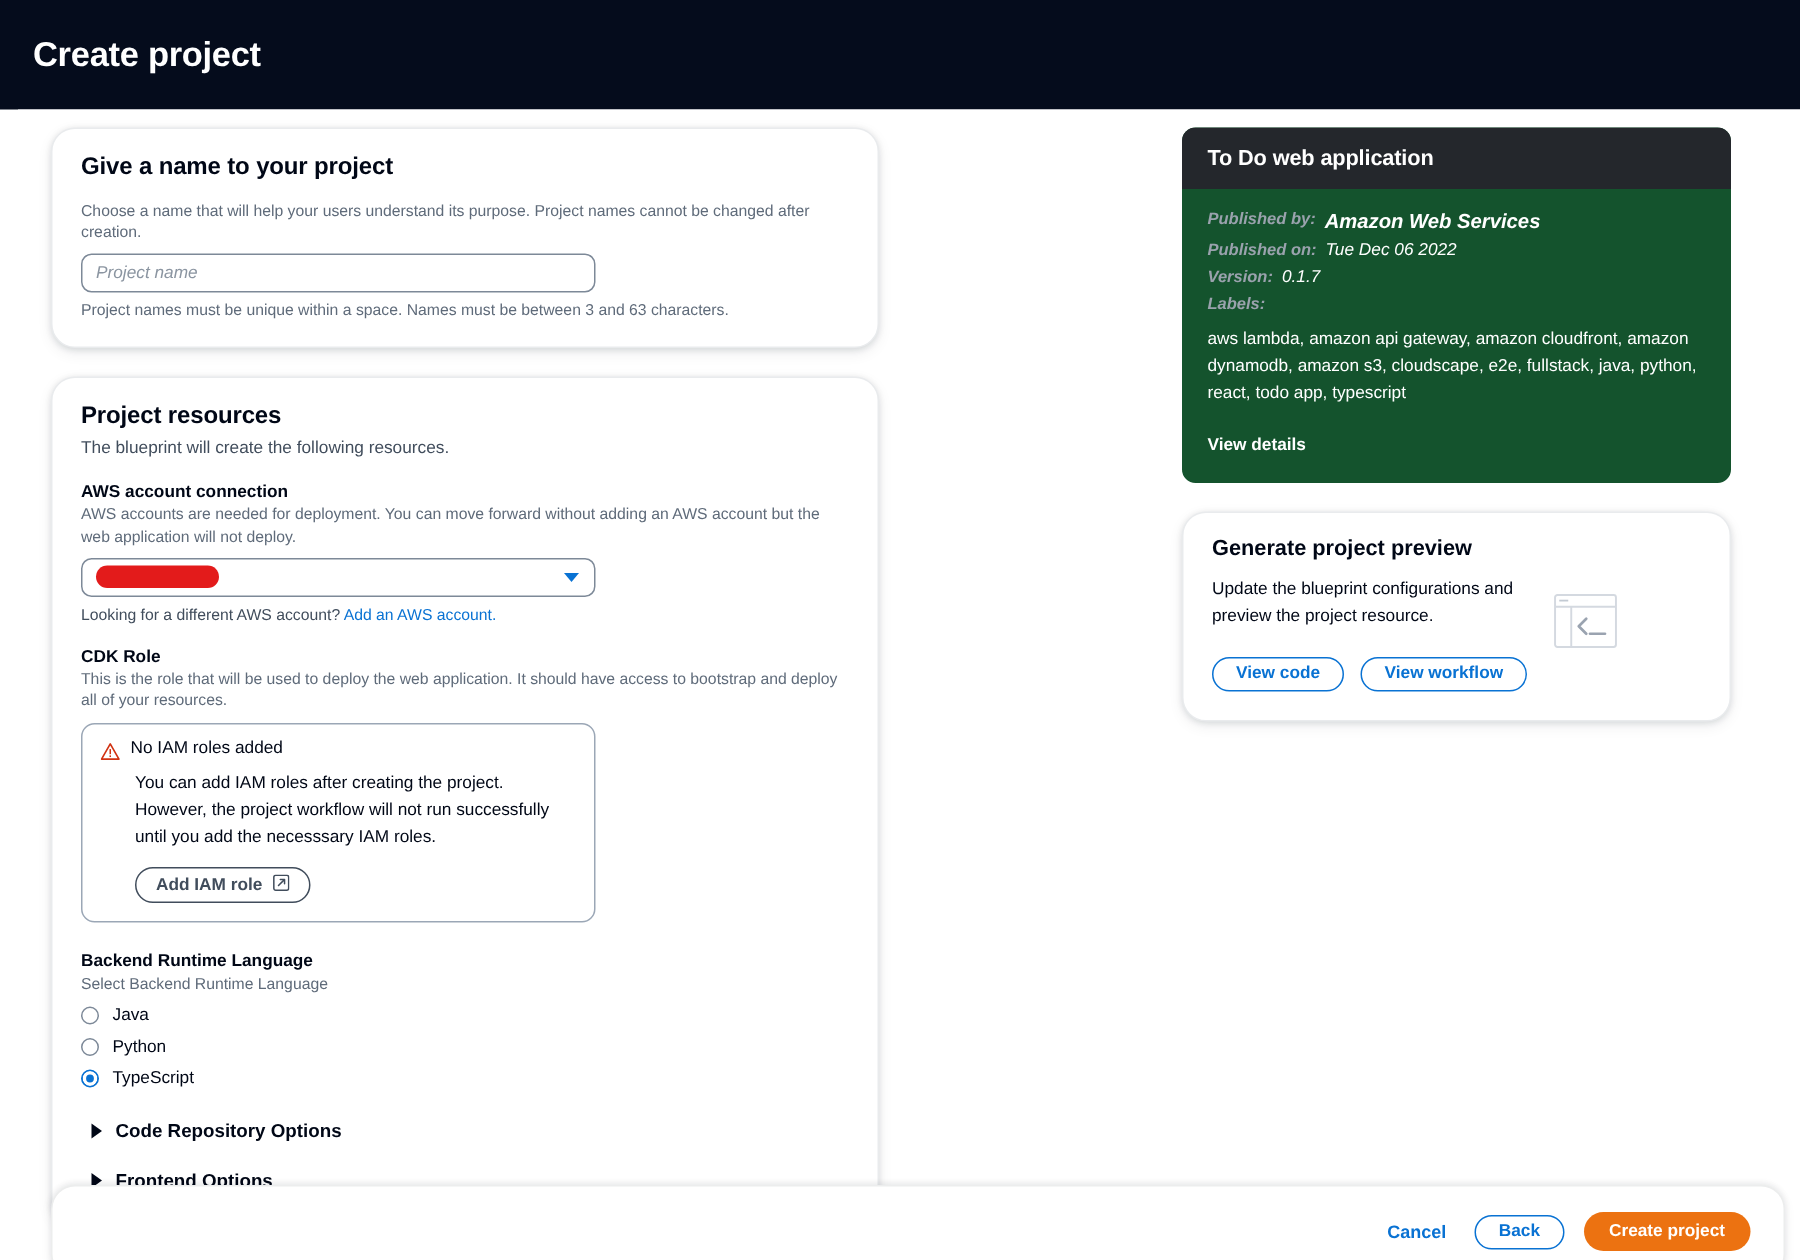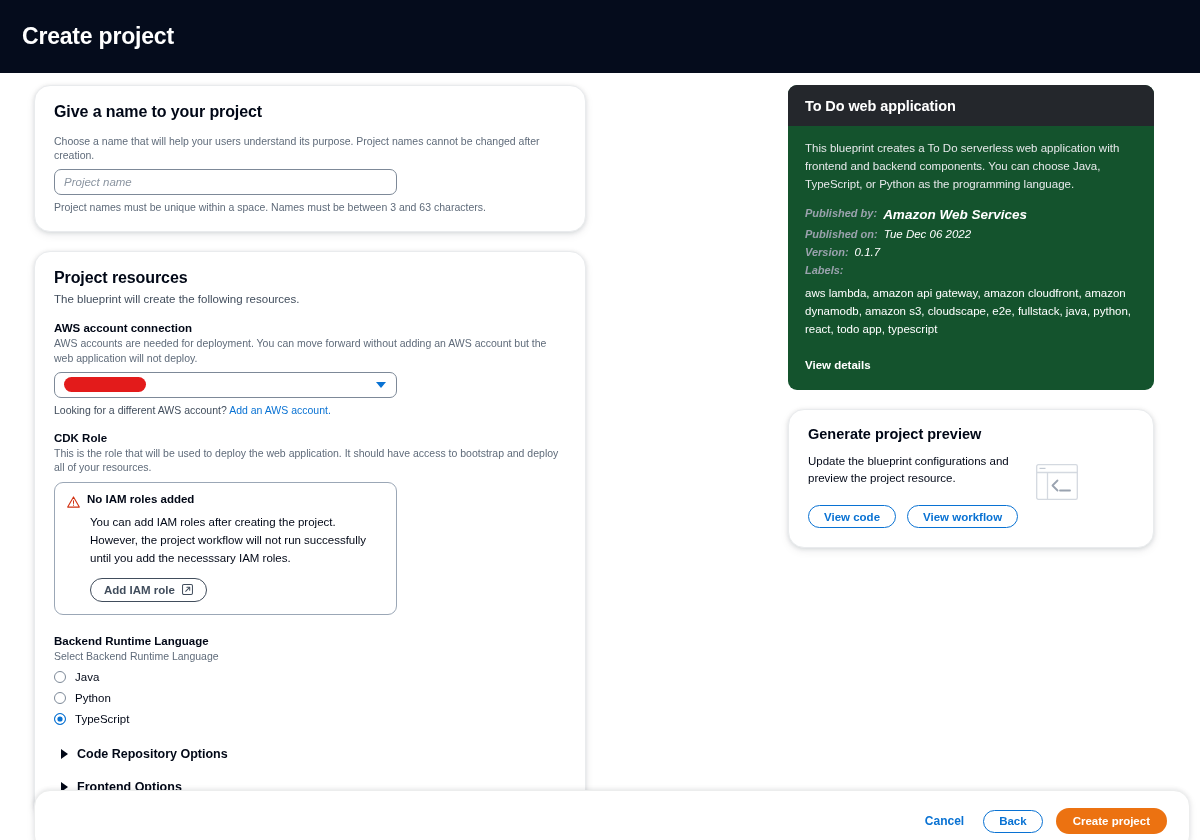"This blueprint creates a To" div.bp-desc { html: <div>This blueprint creates a To Do serverless web application with frontend and backend components. You can choose Java, TypeScript, or Python as the programming language.</div> -> none }
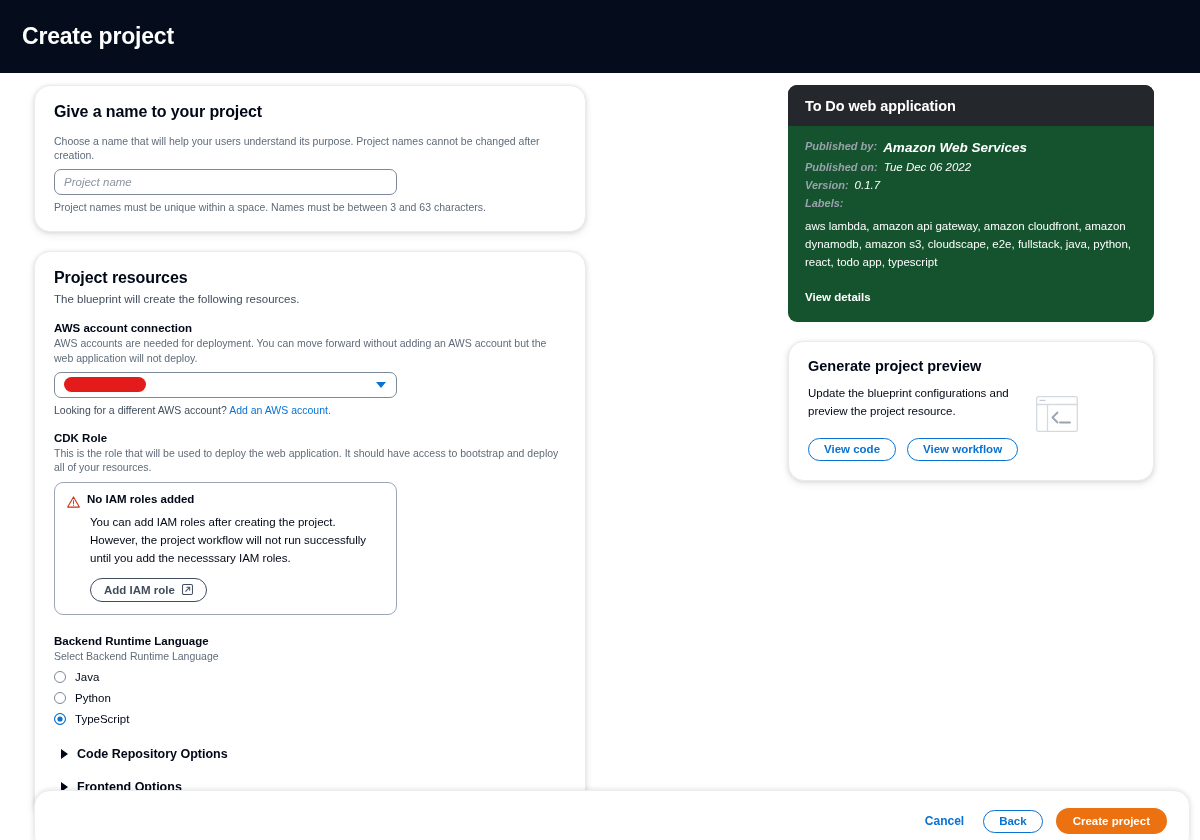"No IAM roles added" .alert-title { font-weight: bold -> normal }
